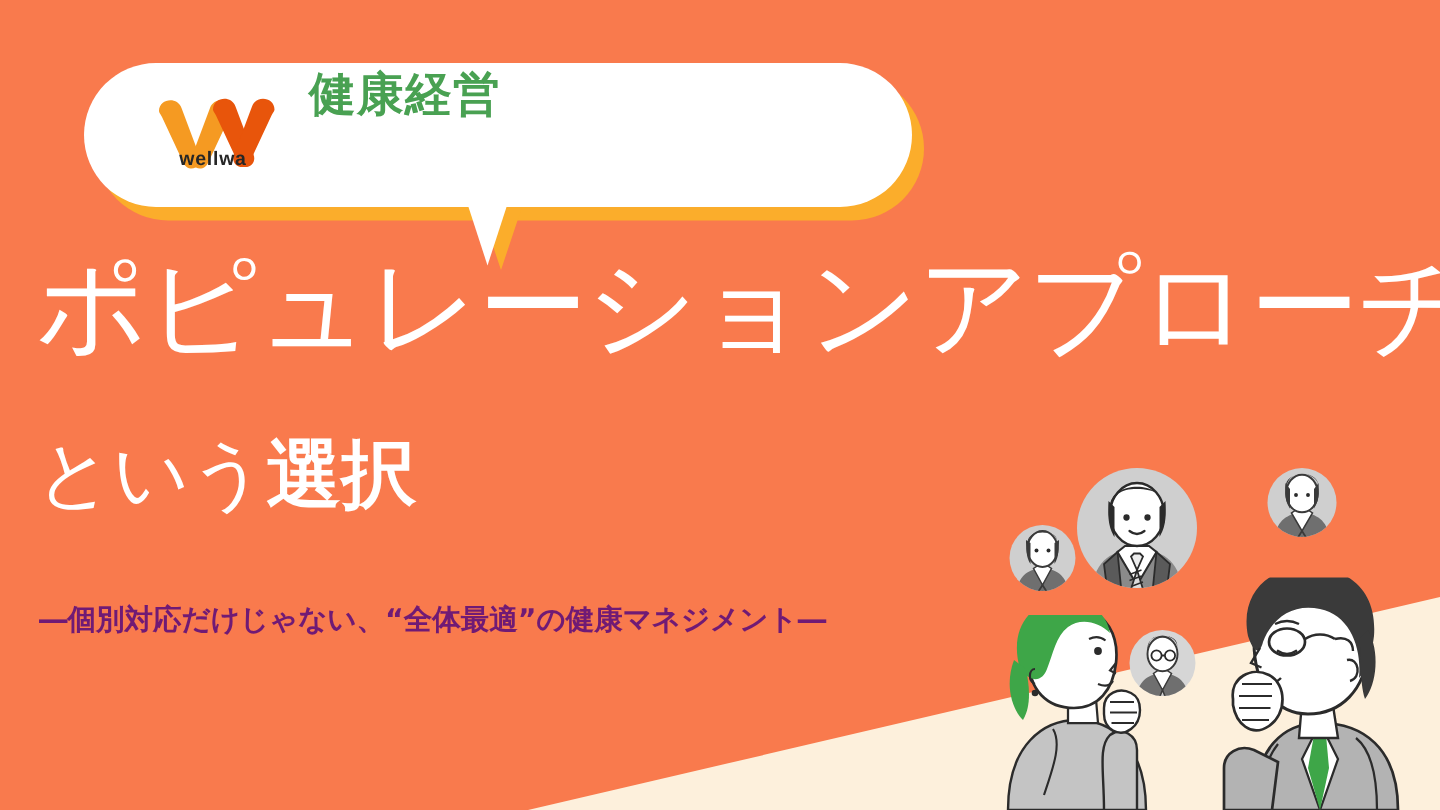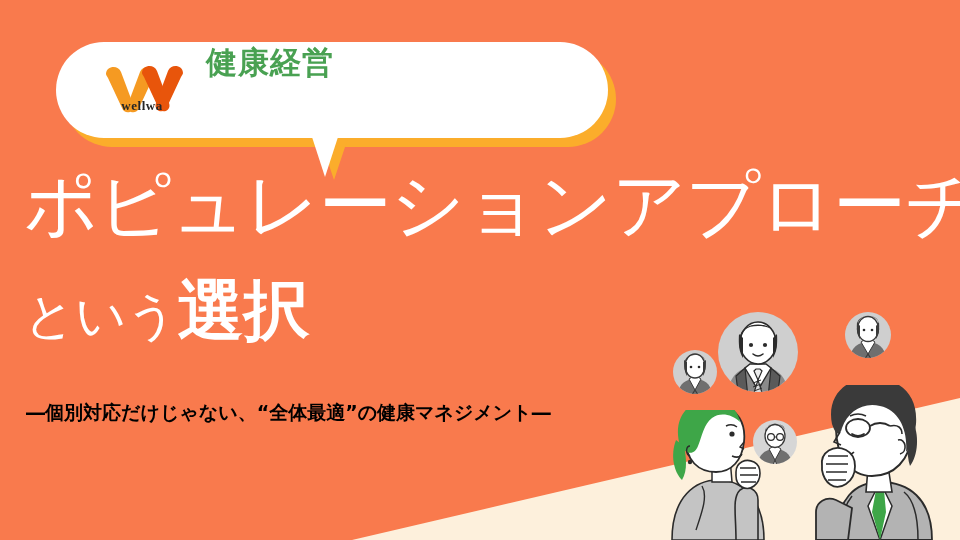"wellwa" .logo-text { font-family: Liberation Serif, serif -> Liberation Sans, sans-serif }
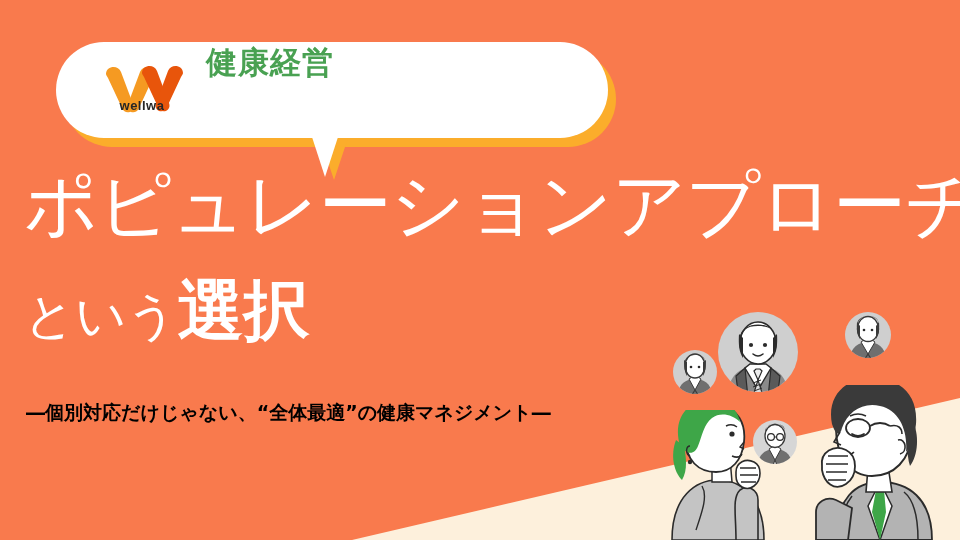"選択" .h2-big { font-size: 66px -> 50px }
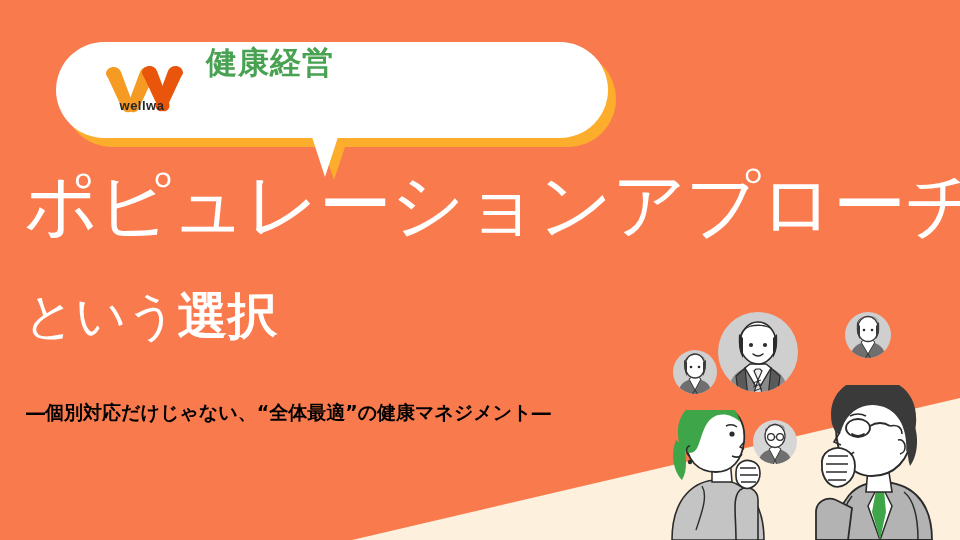"―個別対応だけじゃない、“全体最適”の健康マネジメント―" .subtitle { color: #000000 -> #701a75 }
